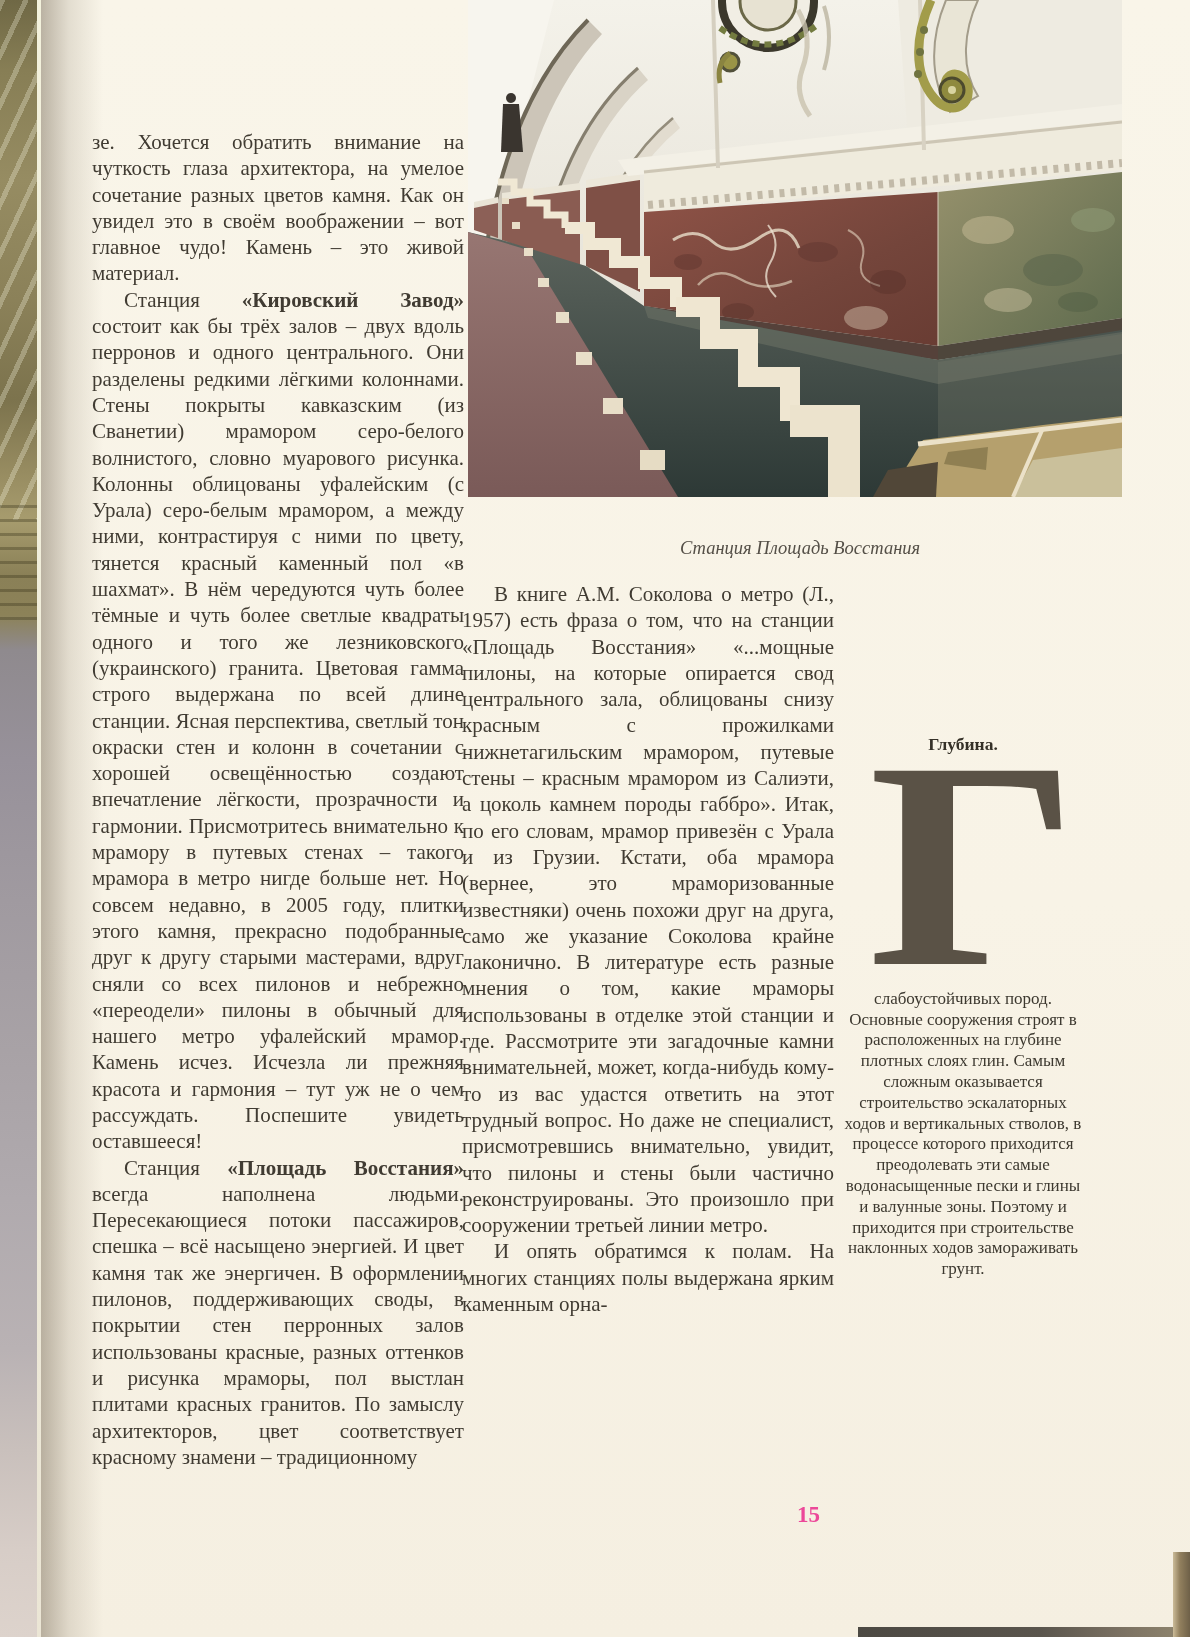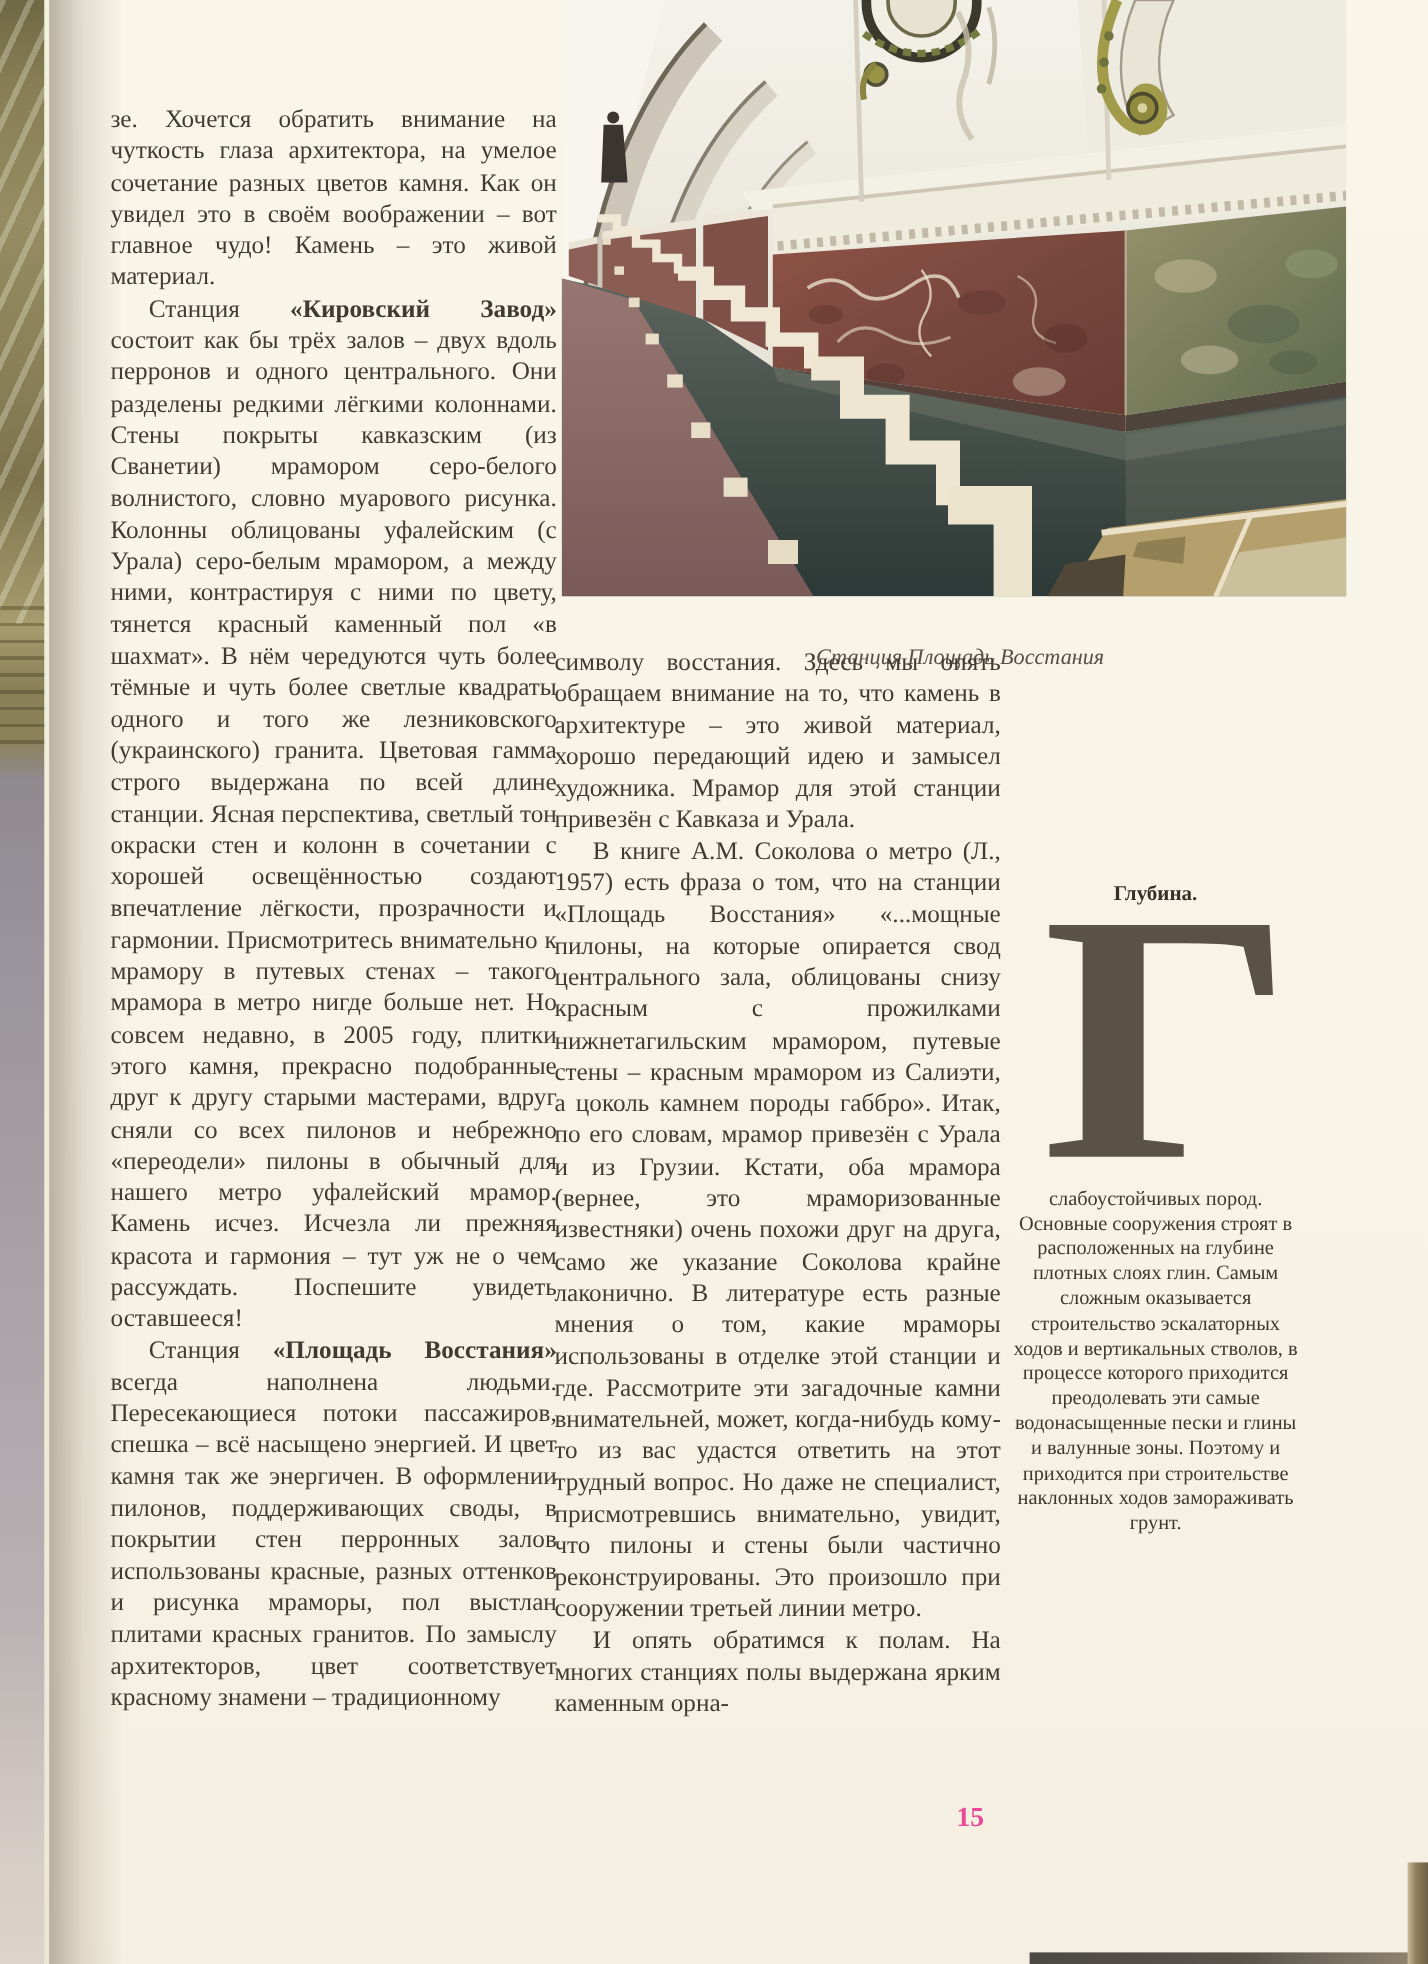"зе. Хочется обратить внимание на" .col { margin-top: none -> 43px }
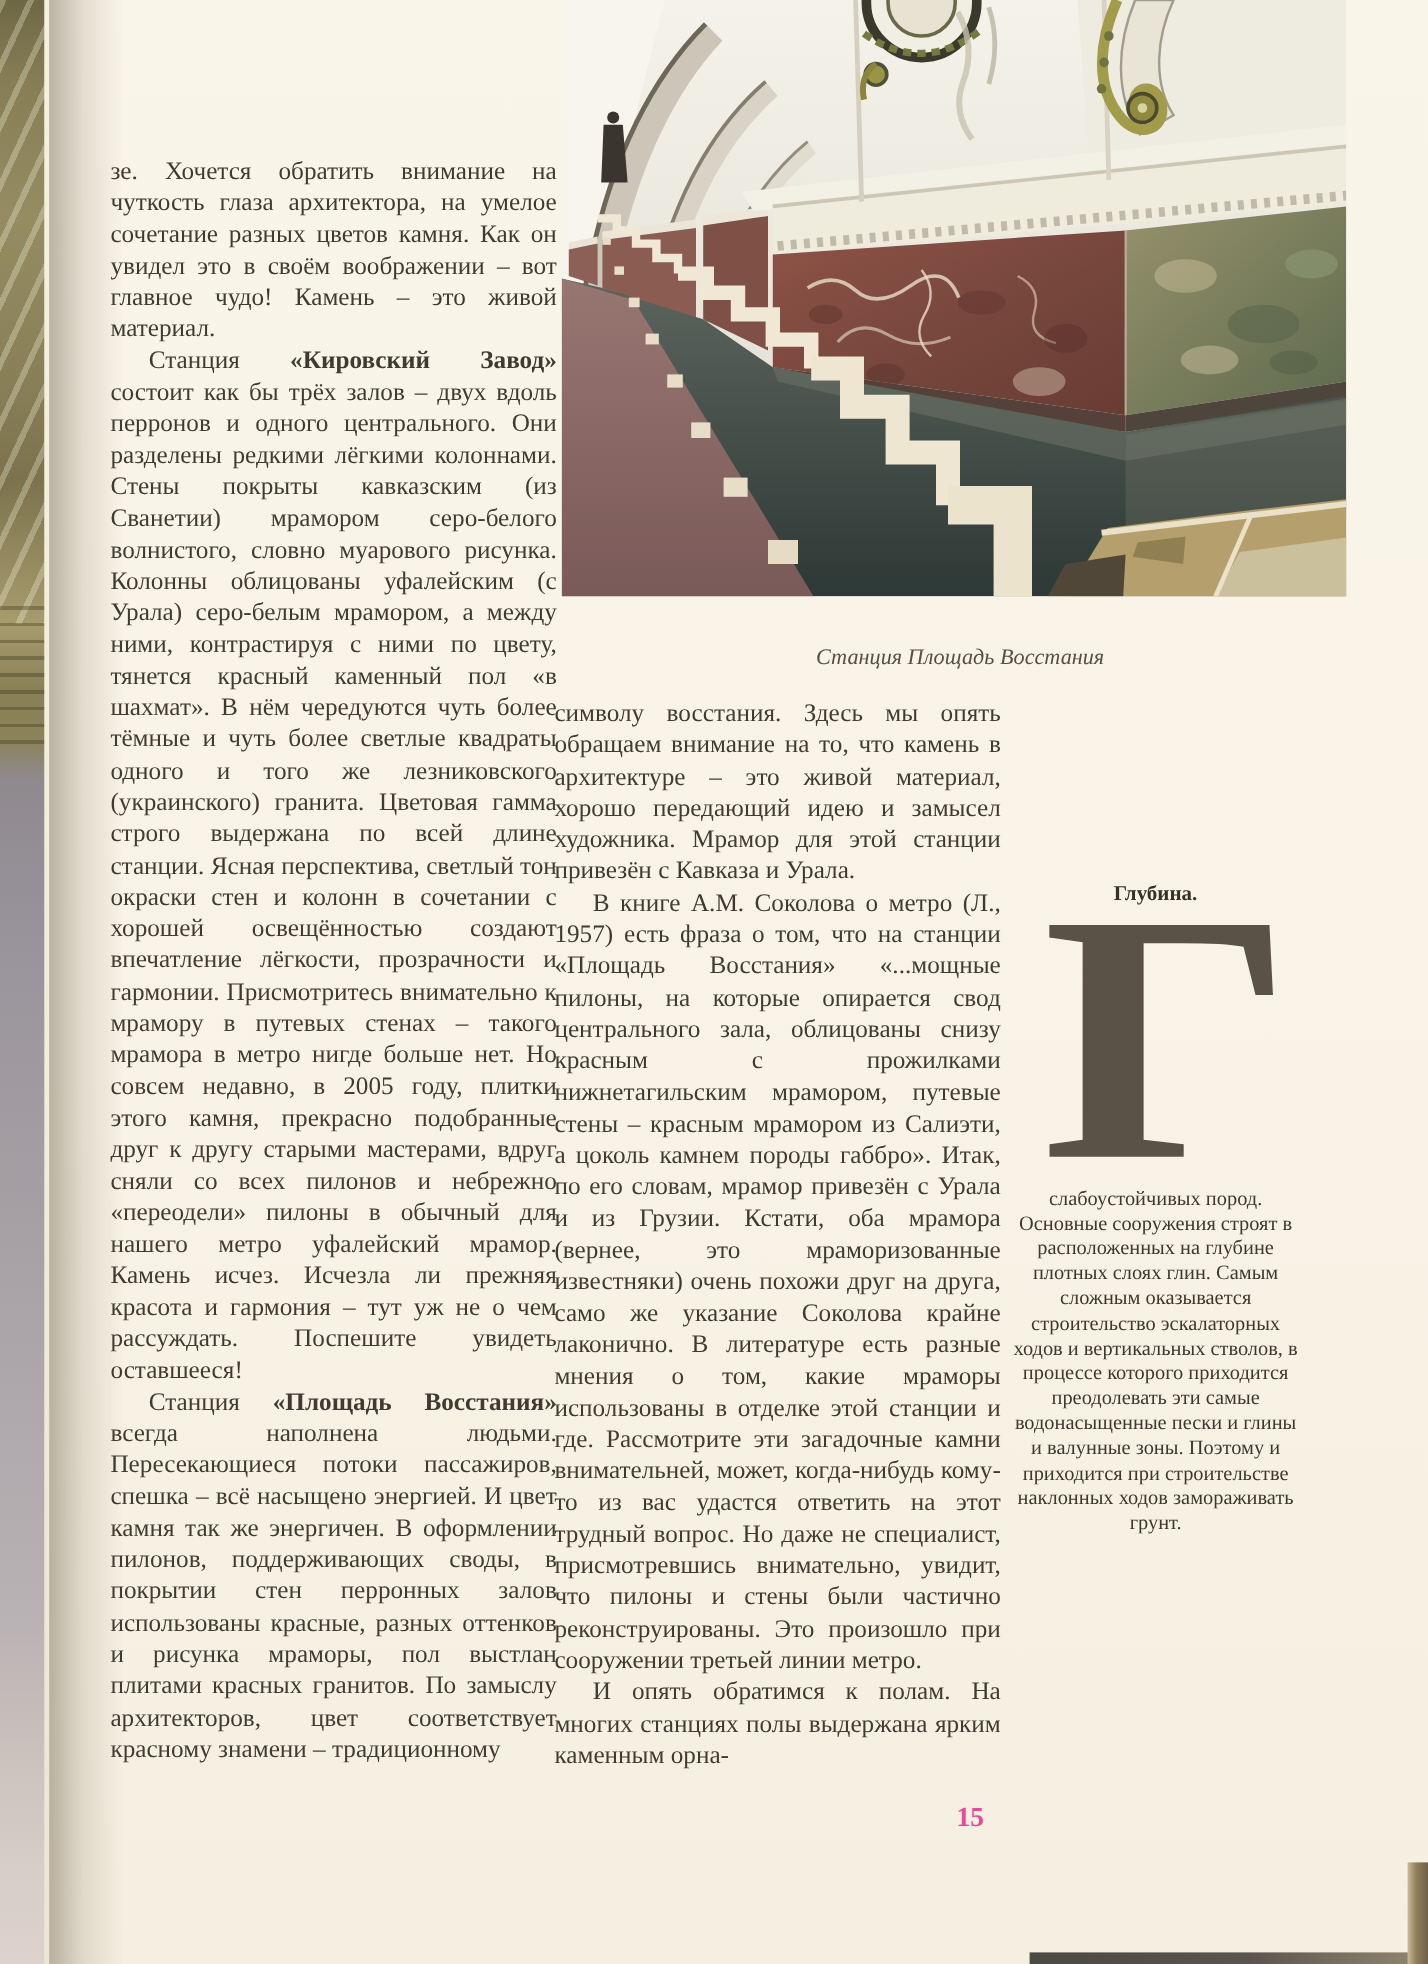"символу восстания. Здесь мы опять" p.noindent { html: <p><span>символу восстания. Здесь мы опять обращаем внимание на то, что камень в архитектуре – это живой материал, хорошо передающий идею и замысел художника. Мрамор для этой станции привезён с Кавказа и Урала.</span></p> -> none }
